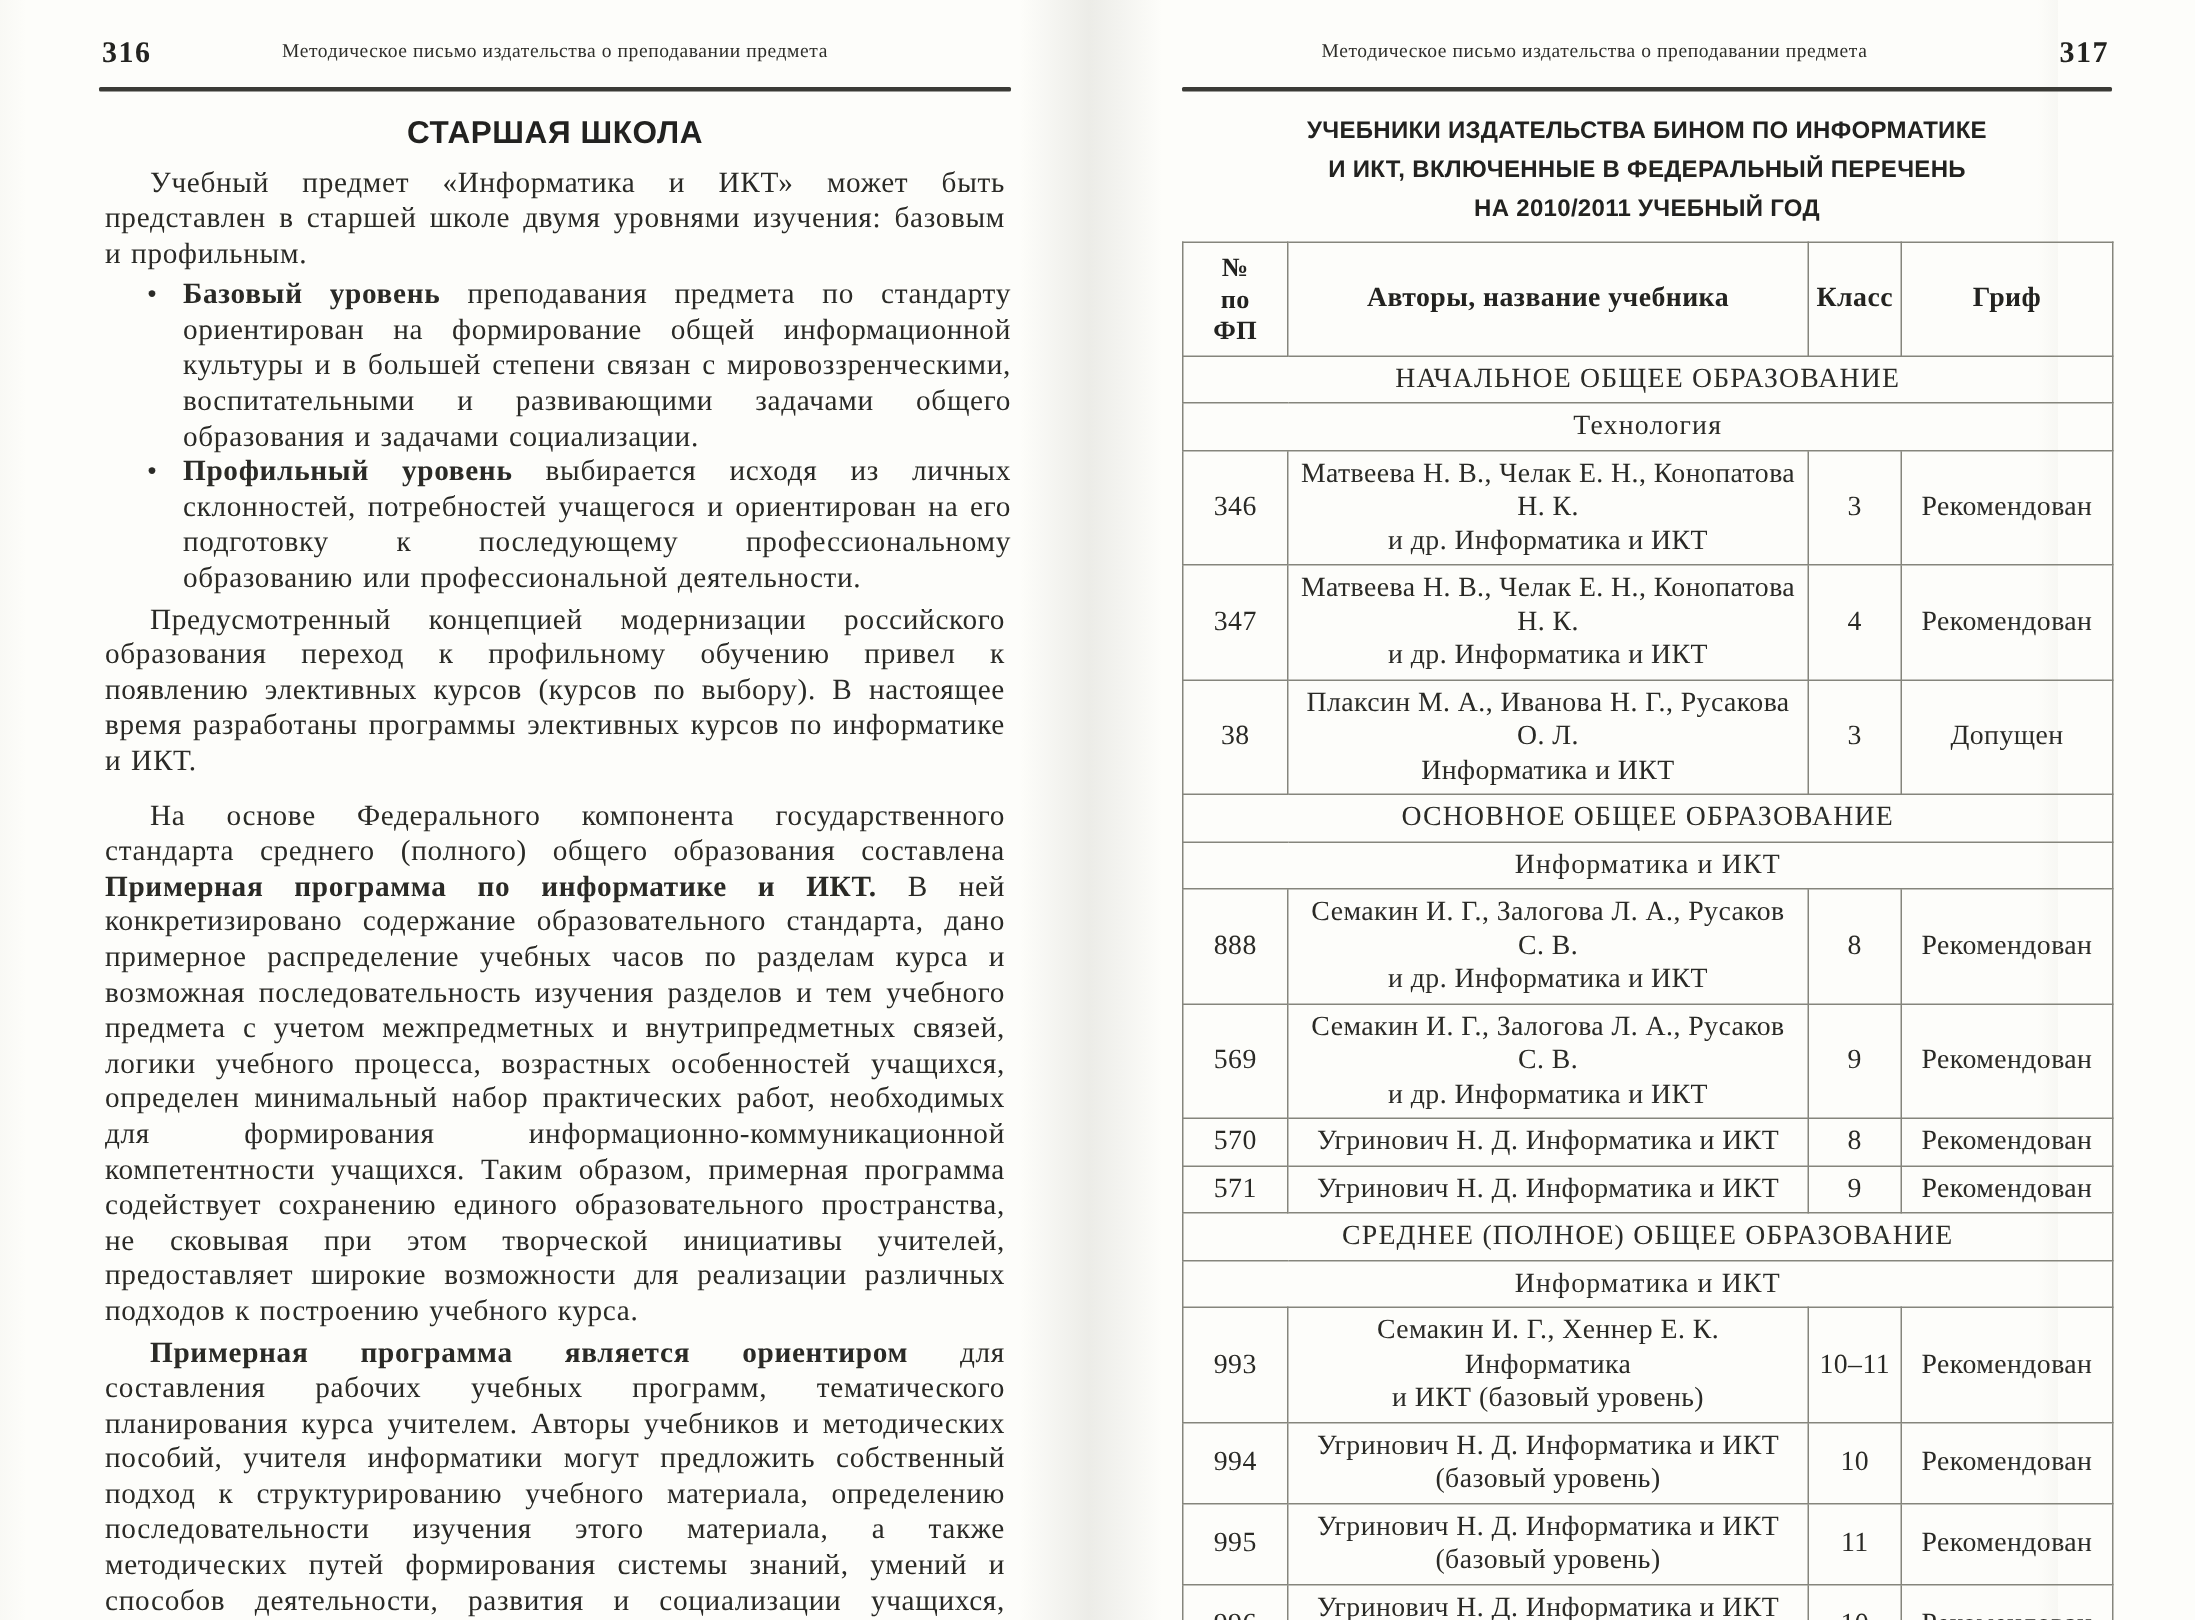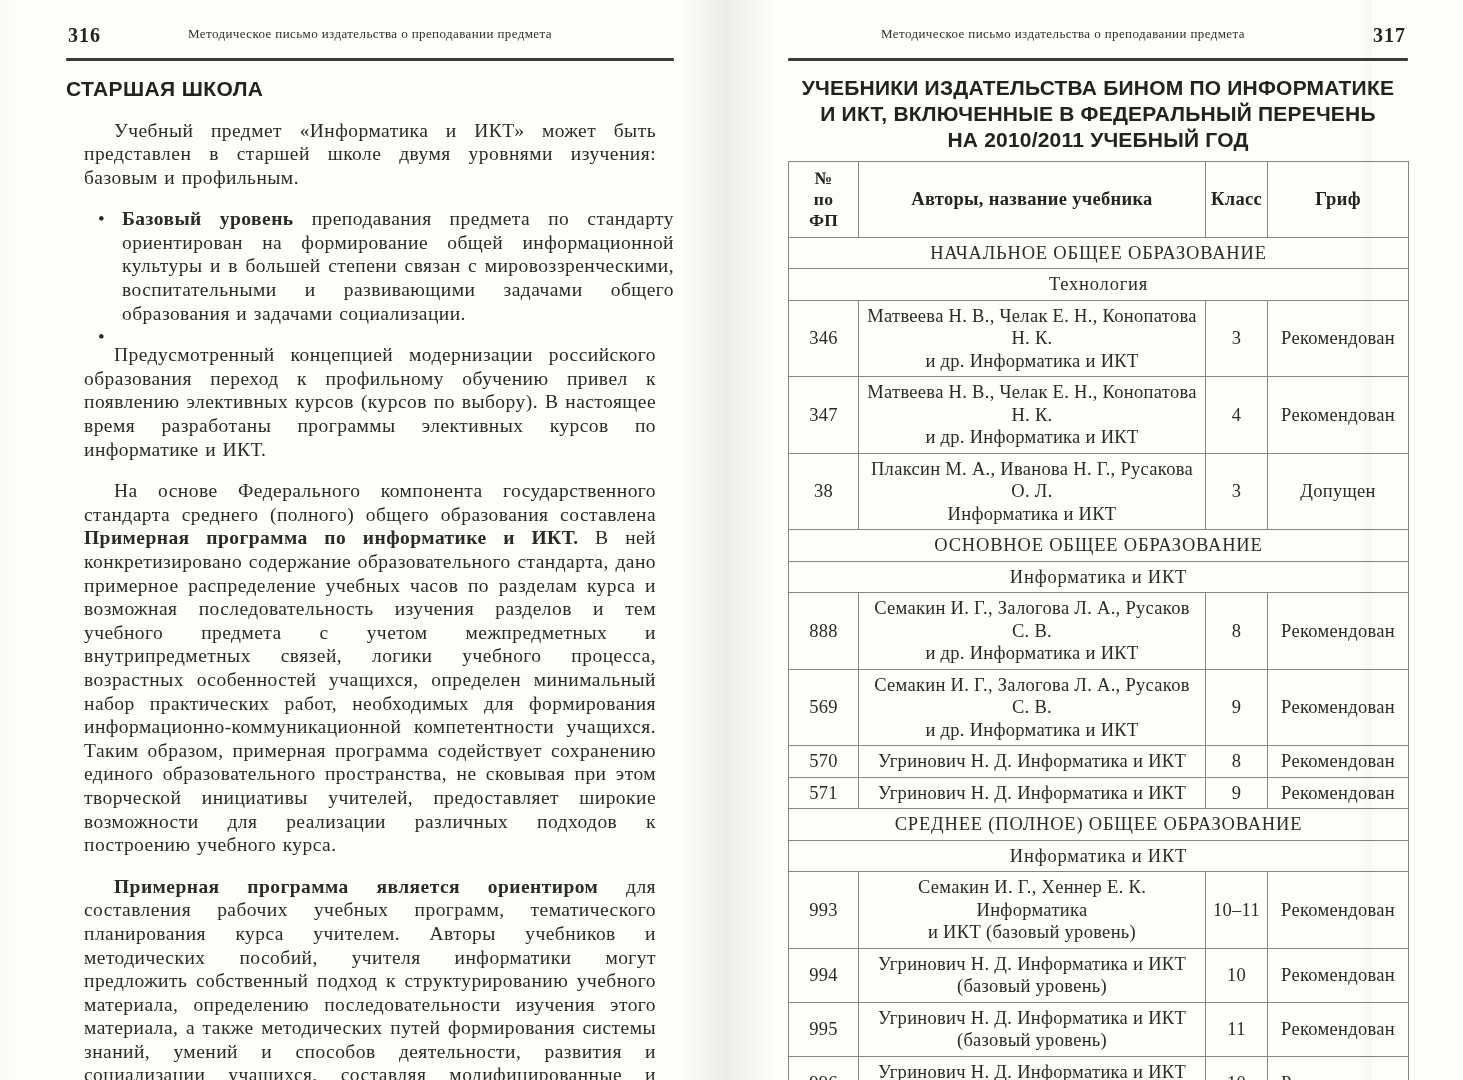"СТАРШАЯ ШКОЛА" .doc-title { text-align: none -> center }
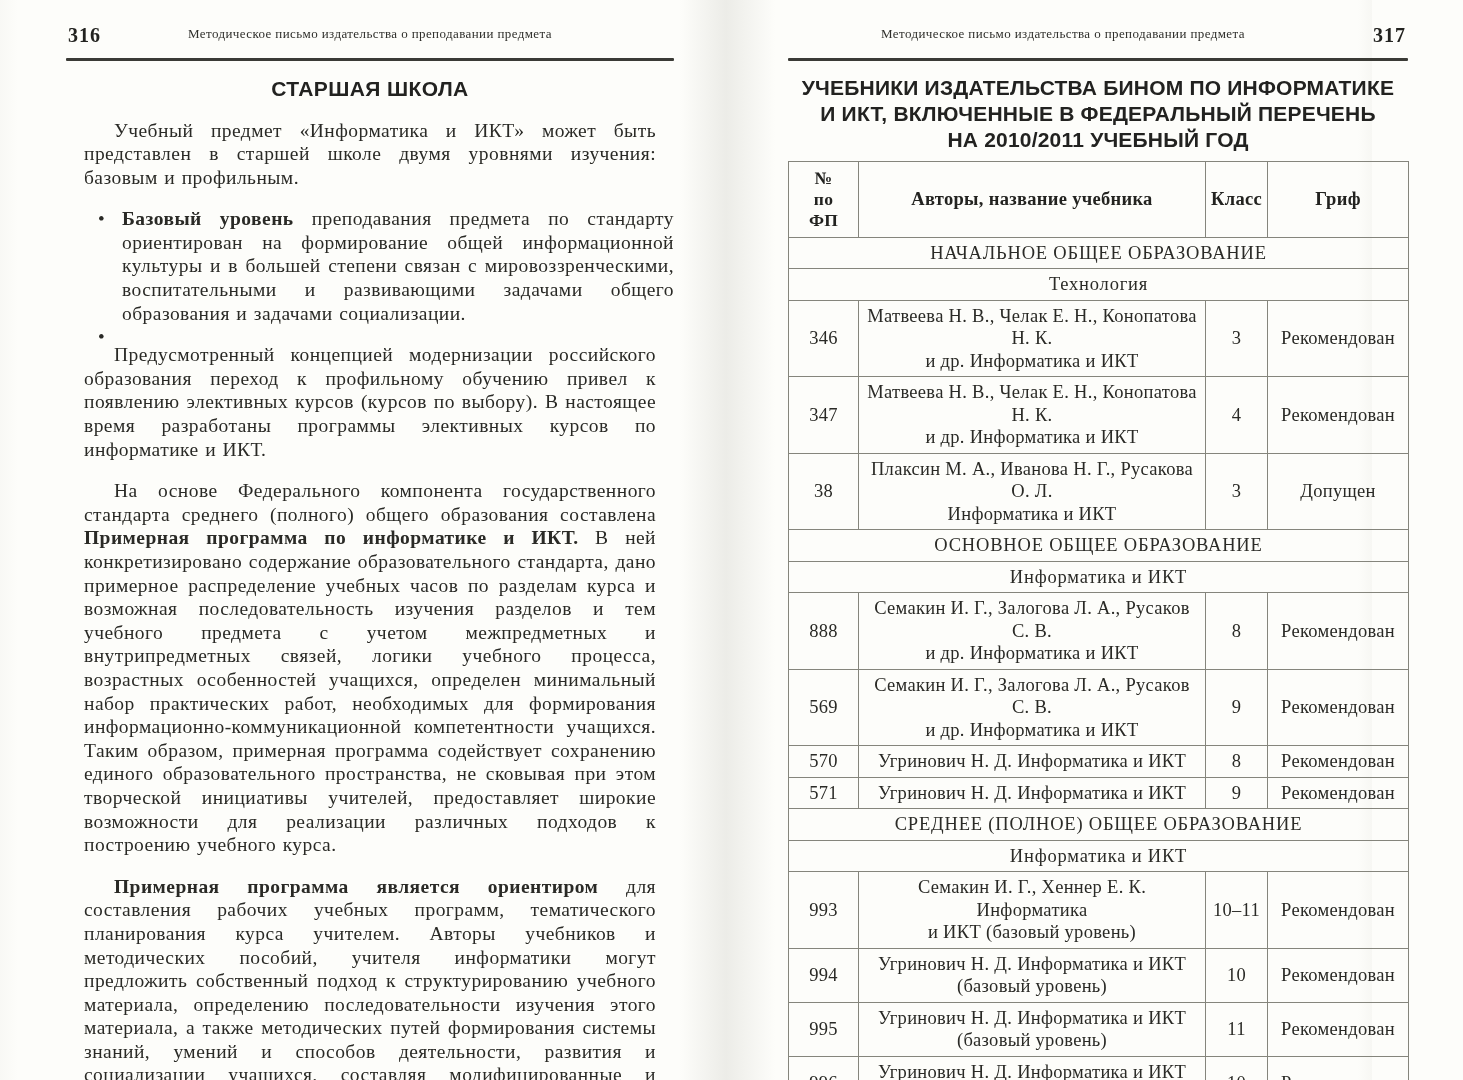"УЧЕБНИКИ ИЗДАТЕЛЬСТВА БИНОМ ПО" .table-title { font-size: 21px -> 16px }
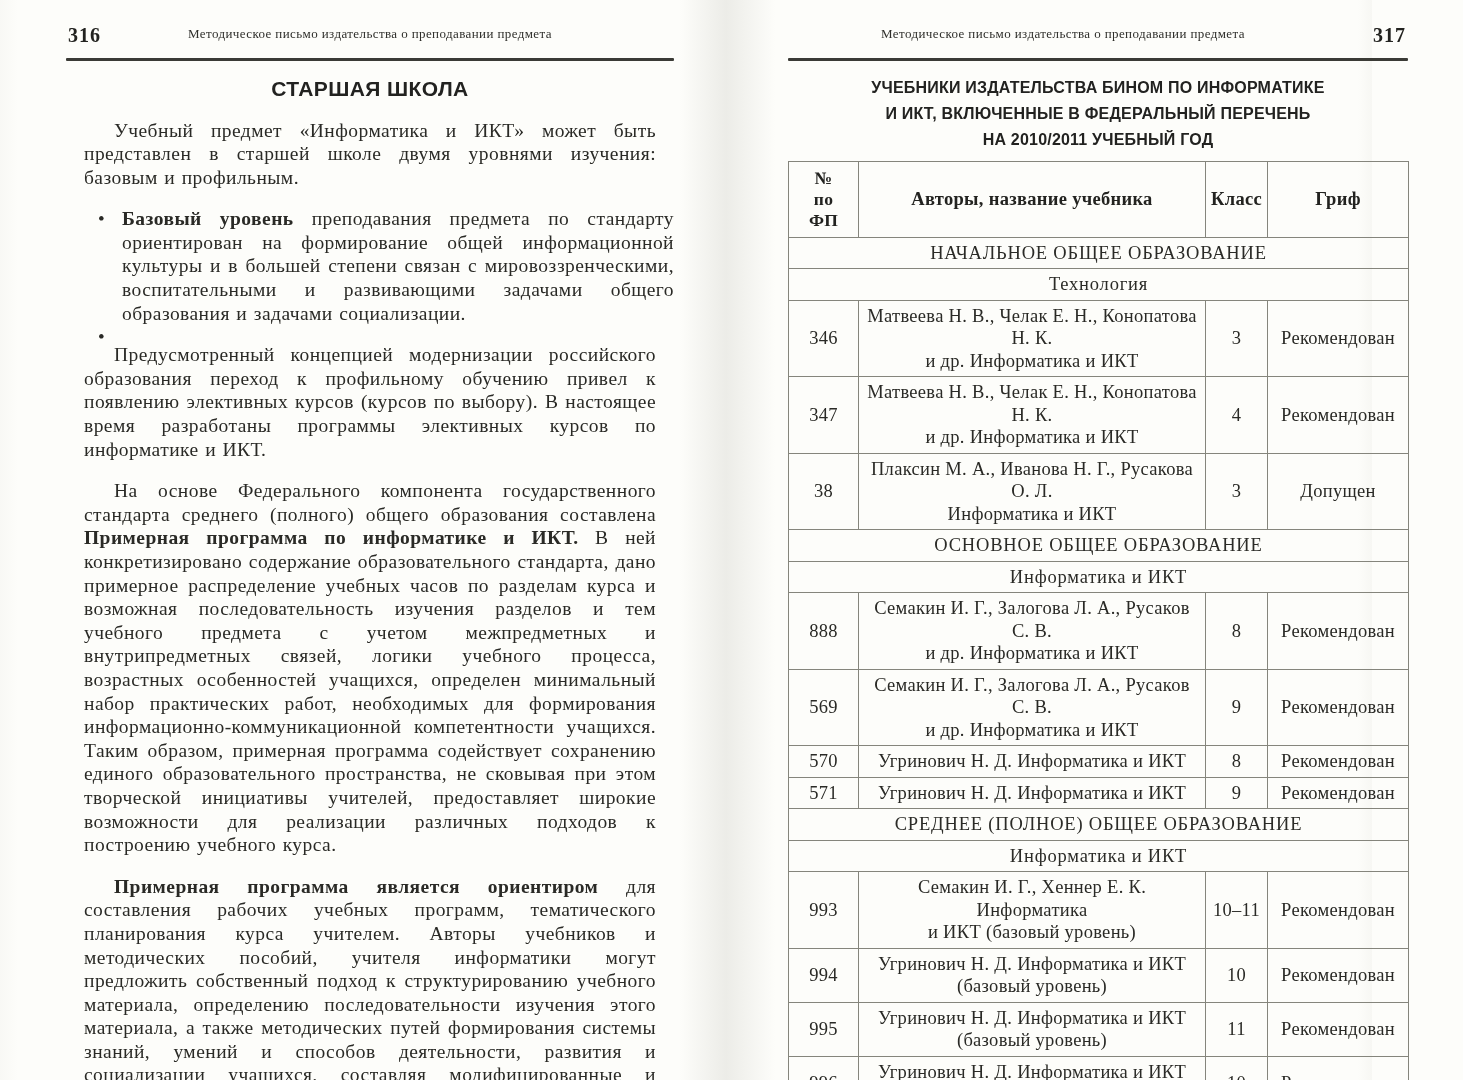"Учебный предмет «Информатика и ИКТ»" .para { margin: 18px -> 4px }
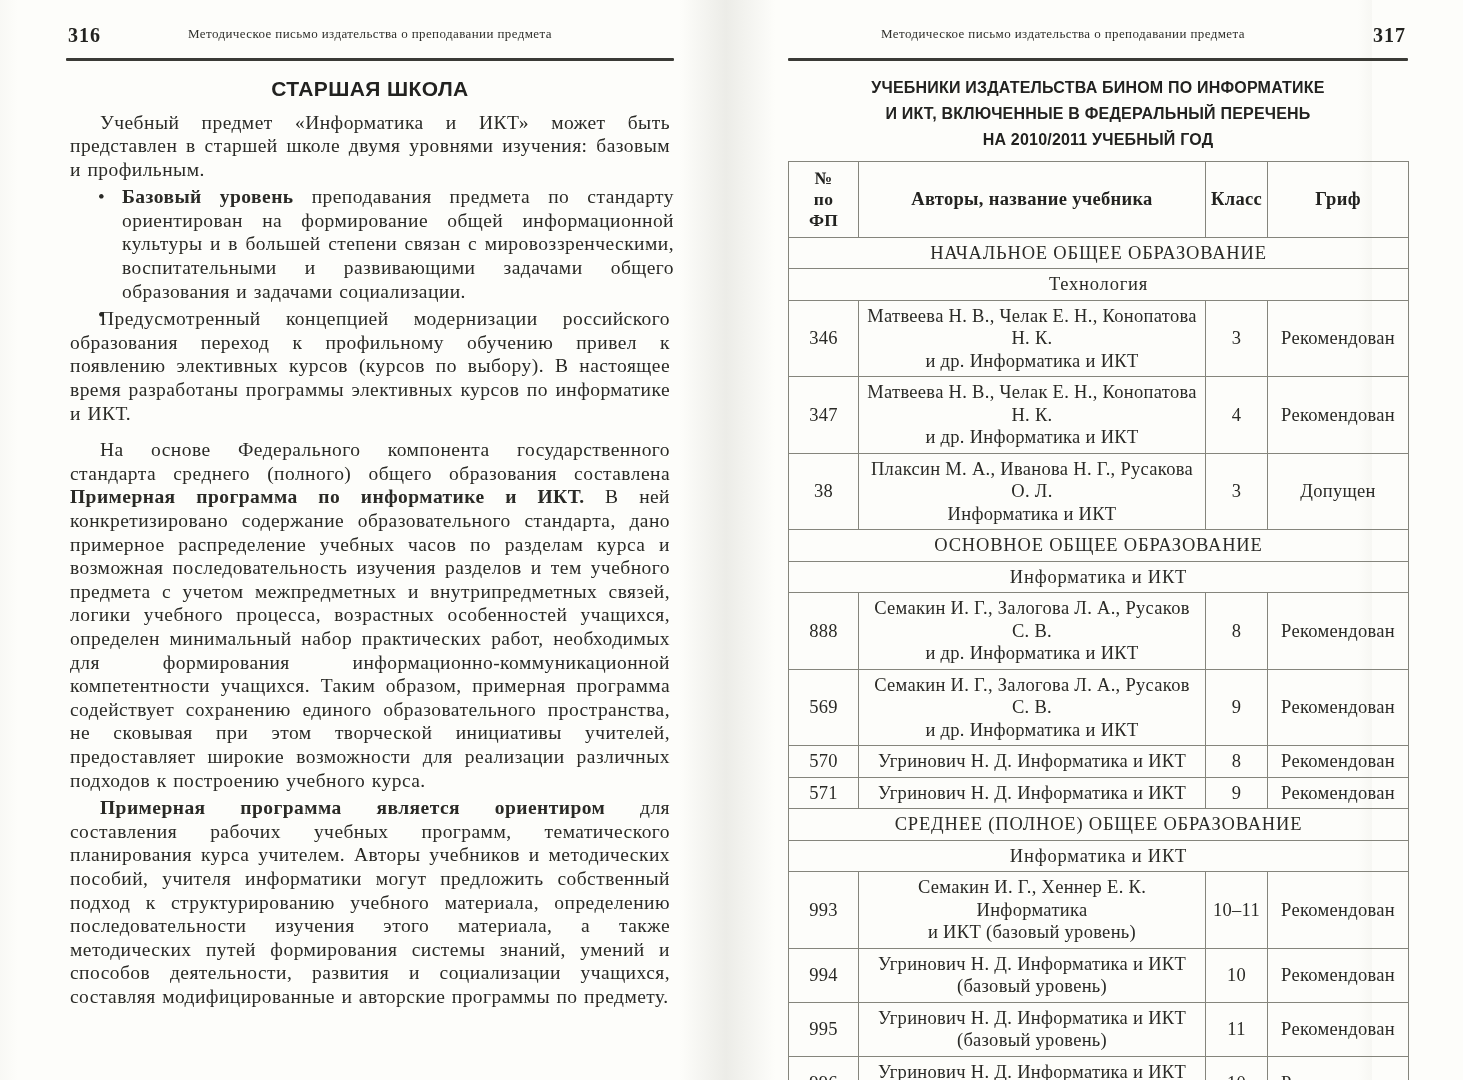"Профильный уровень выбирается исходя из" span { html: none -> <span><span>Профильный уровень</span><span> выбирается исходя из личных склонностей, потребностей учащегося и ориентирован на его подготовку к последующему профессиональному образованию или профессиональной деятельности.</span></span> }
